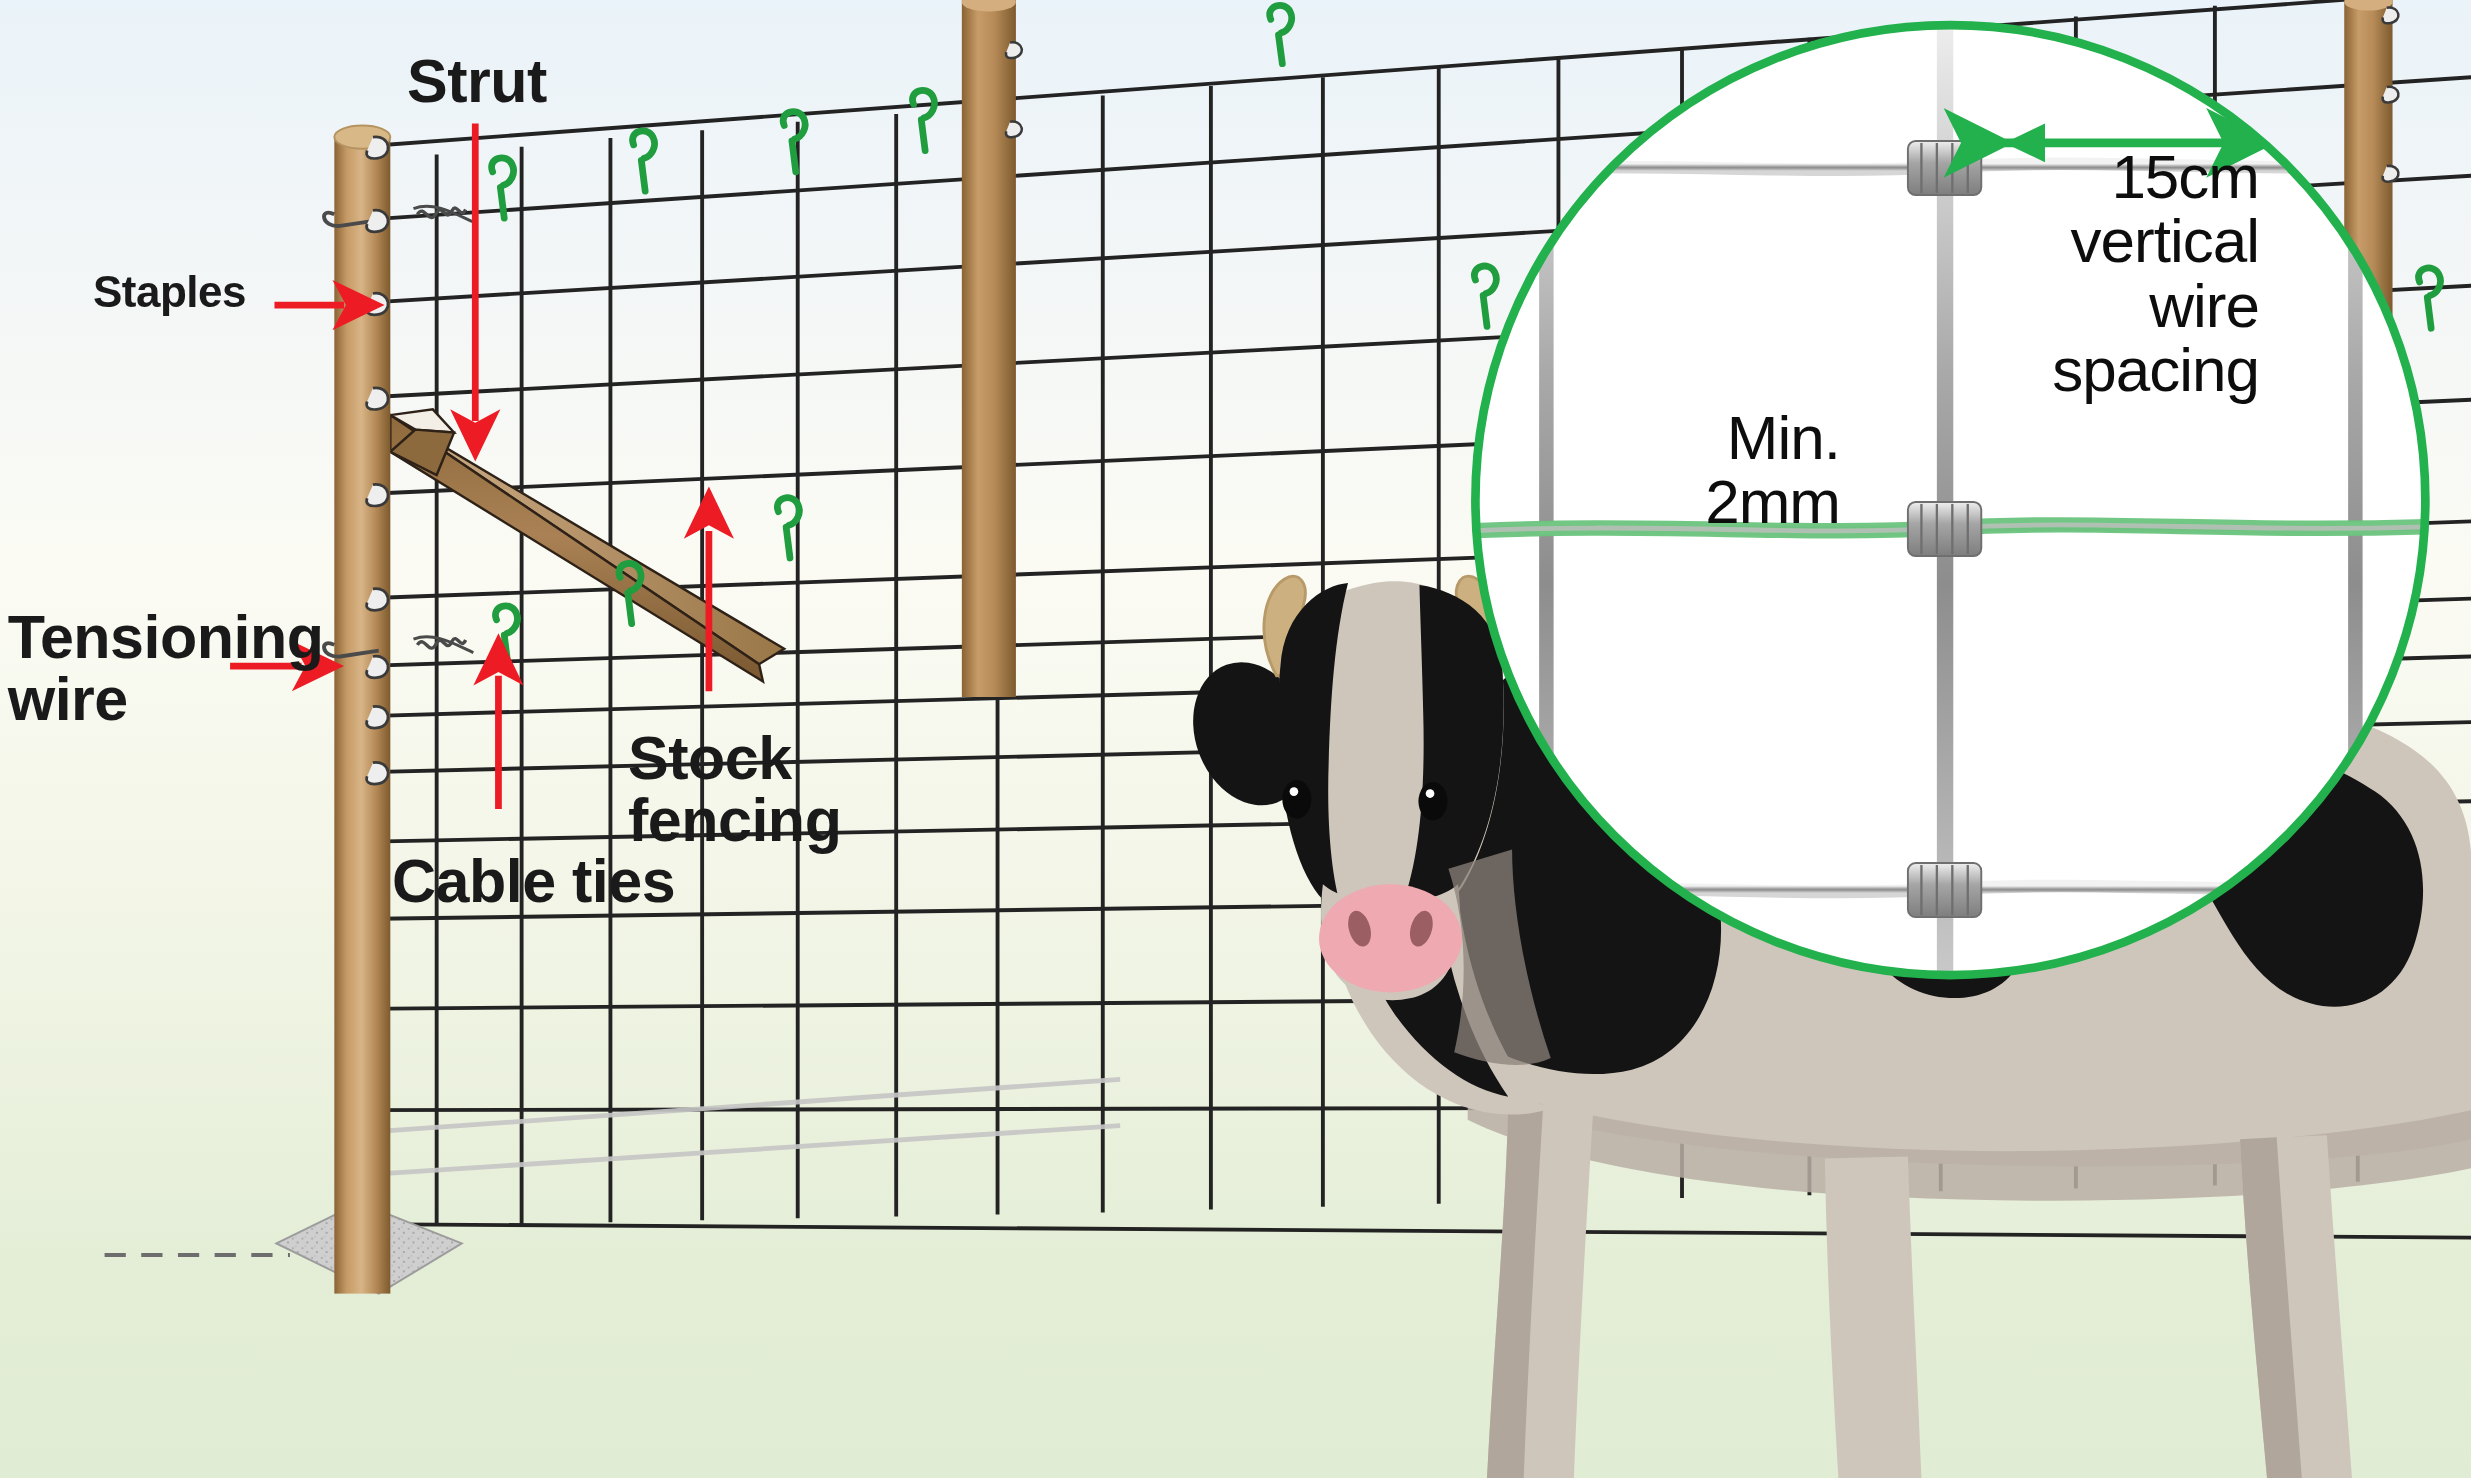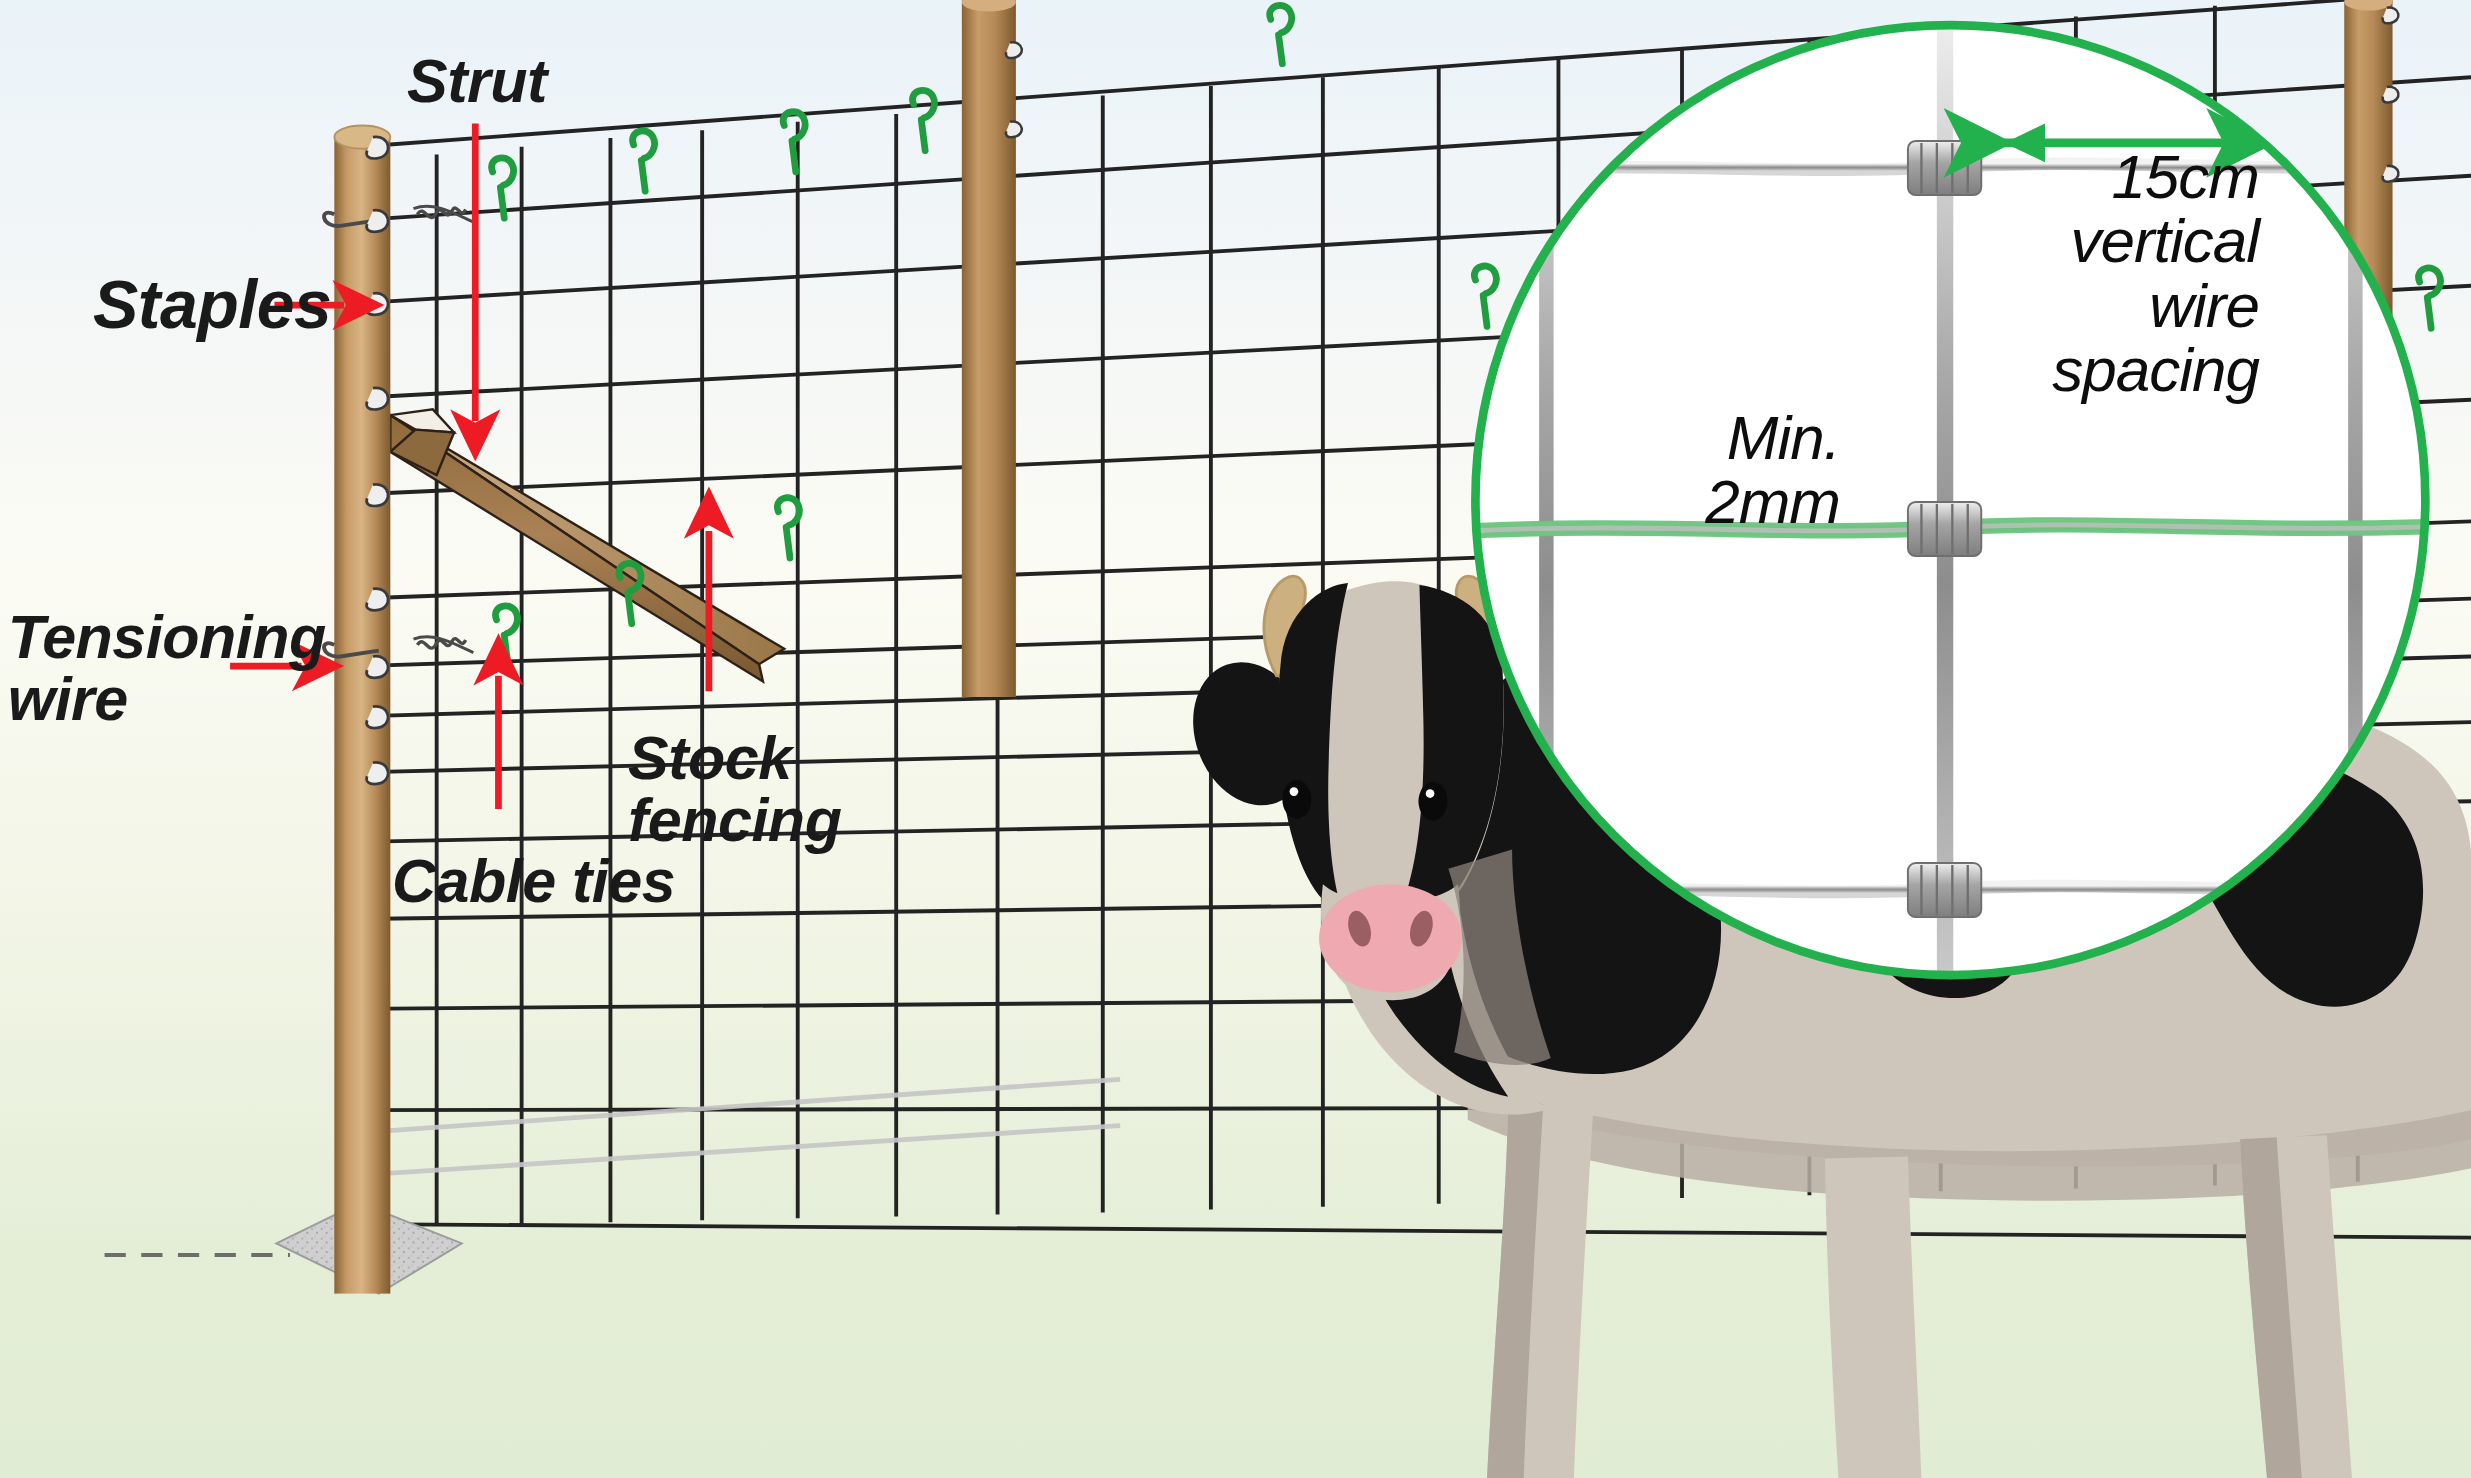"Strut" #stage { font-style: italic -> none }
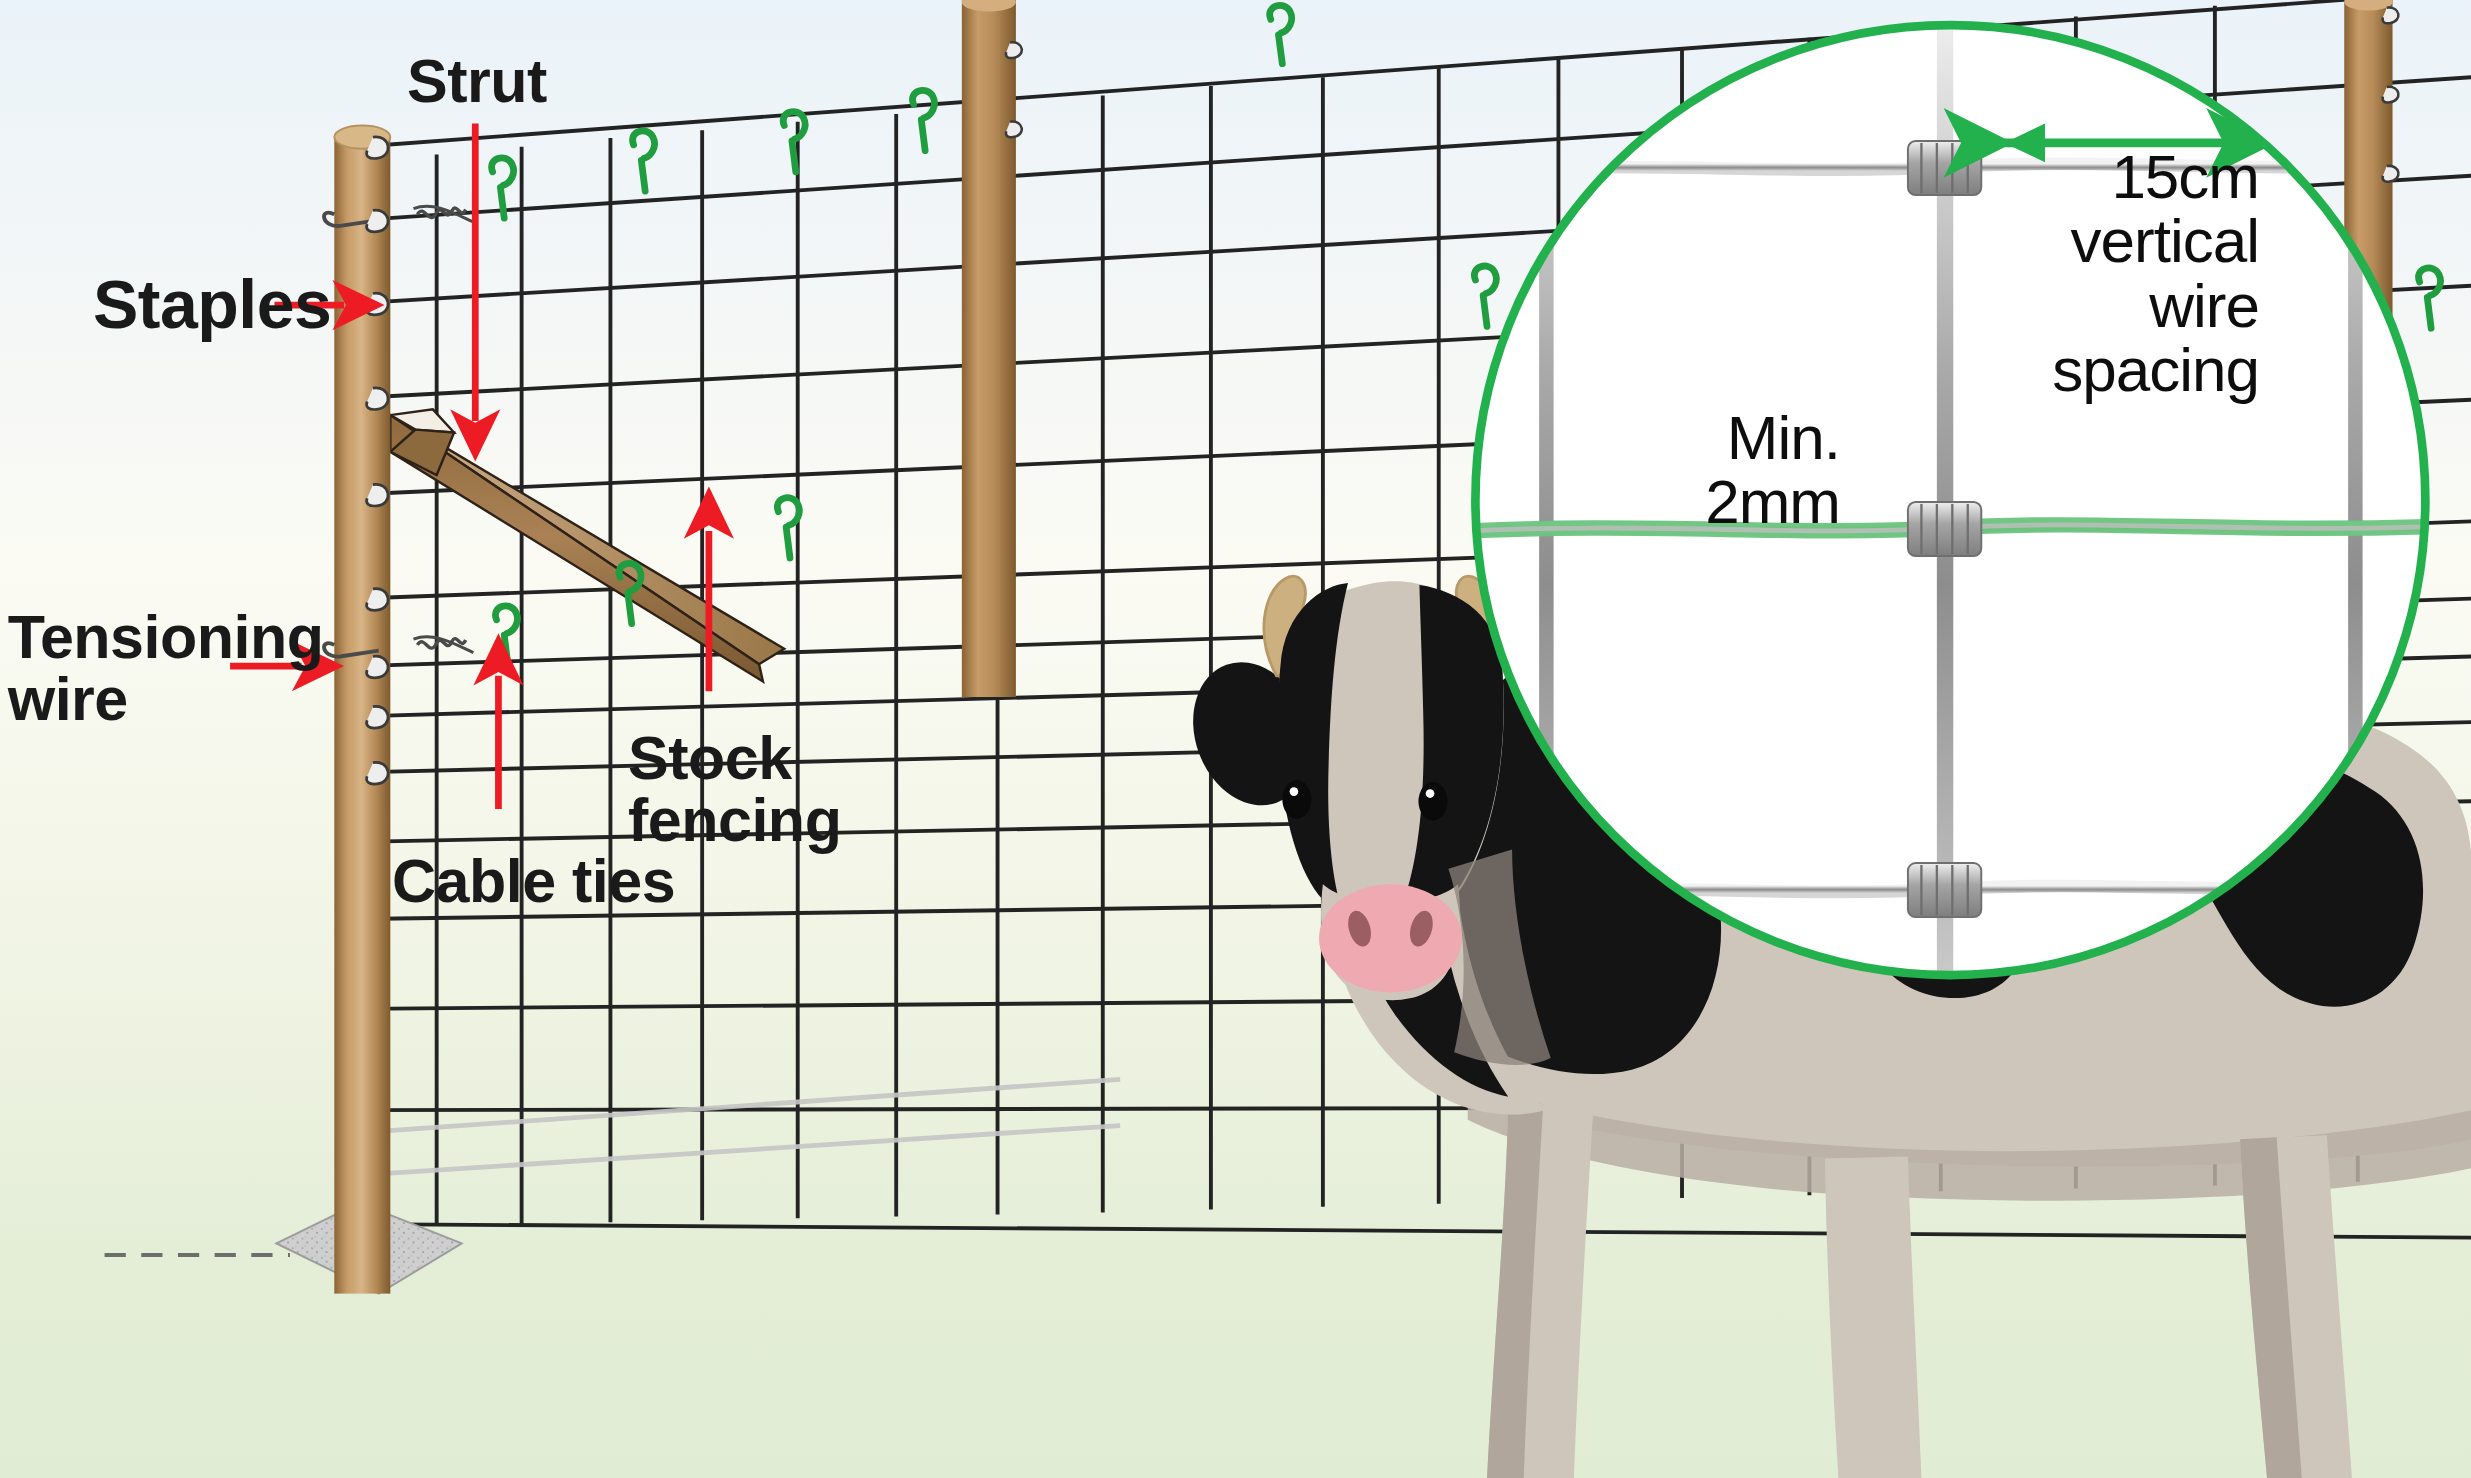"Staples" div.lbl { font-size: 68px -> 44px }
